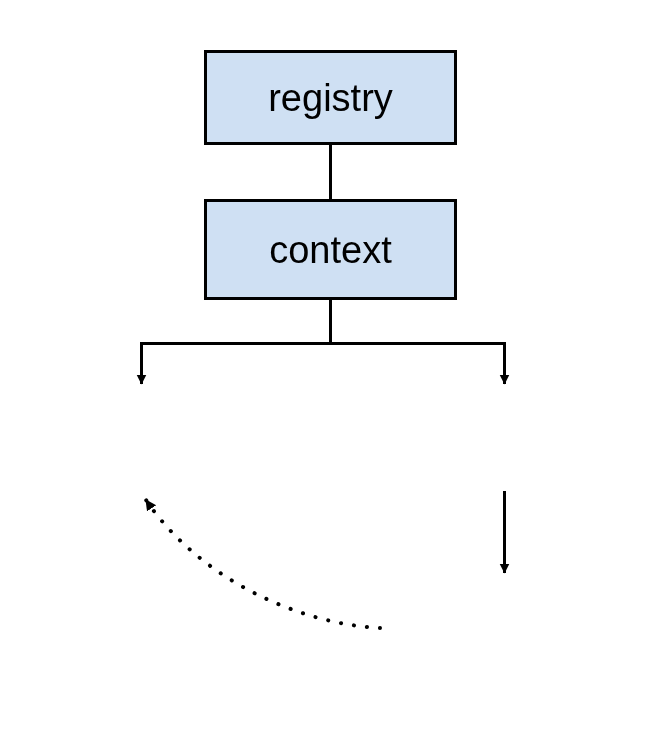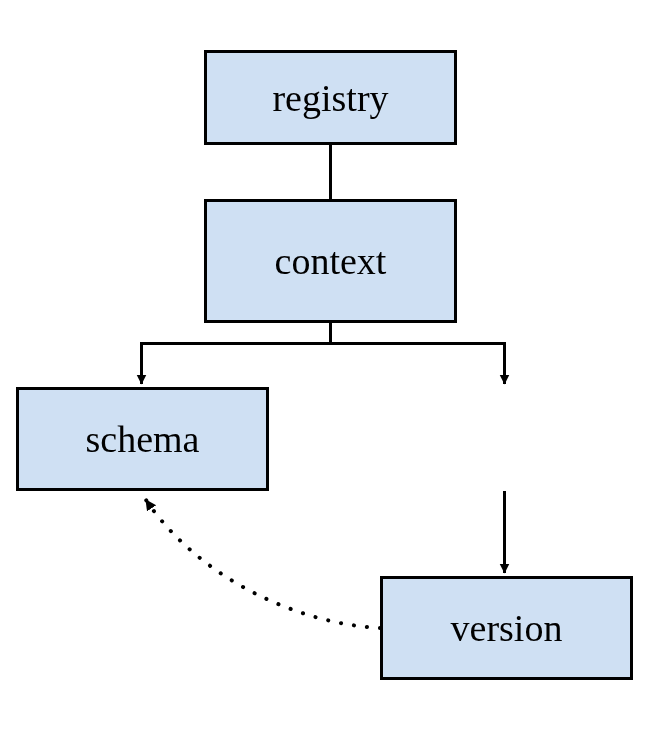"registry" .node-label { font-family: Liberation Serif, serif -> Liberation Sans, sans-serif }
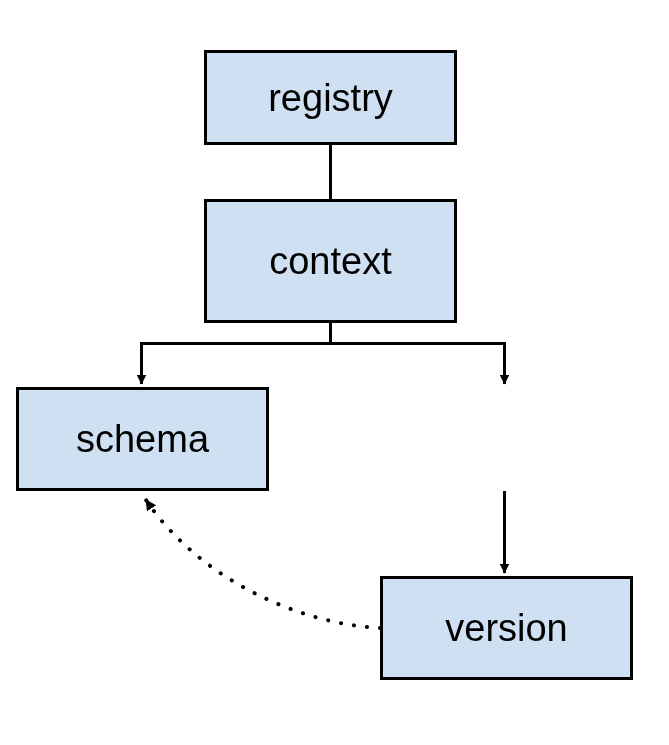"context" #node-context { height: 124px -> 101px }
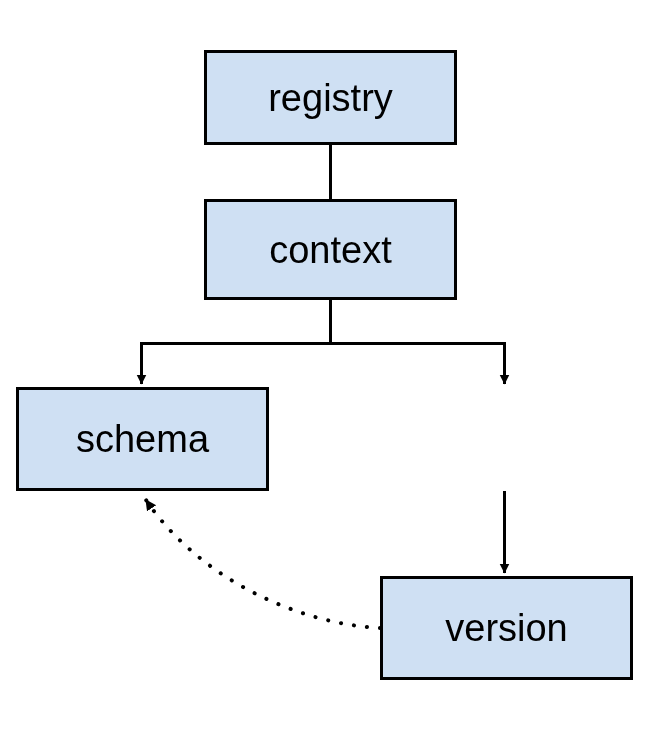"schema" div.node { html: <div> <span>schema</span> </div> -> none }
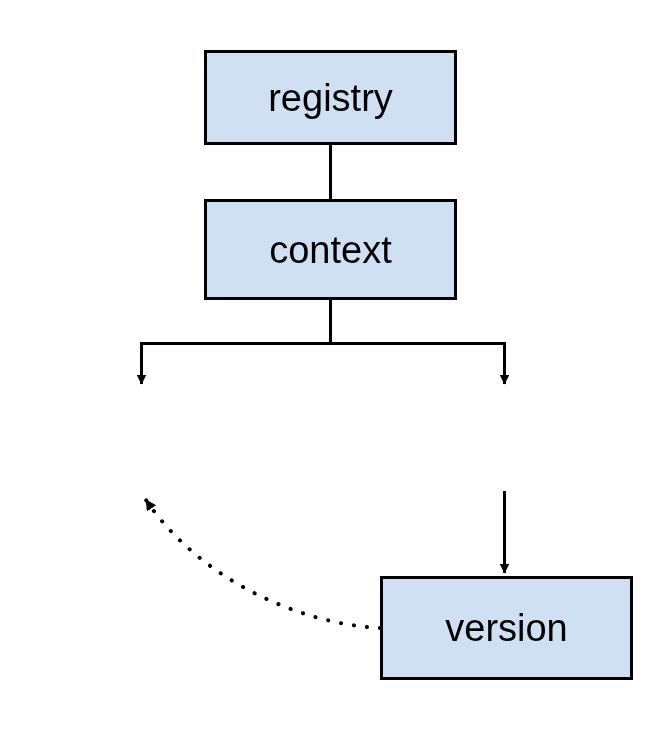"version" div.node { html: <div> <span>version</span> </div> -> none }
